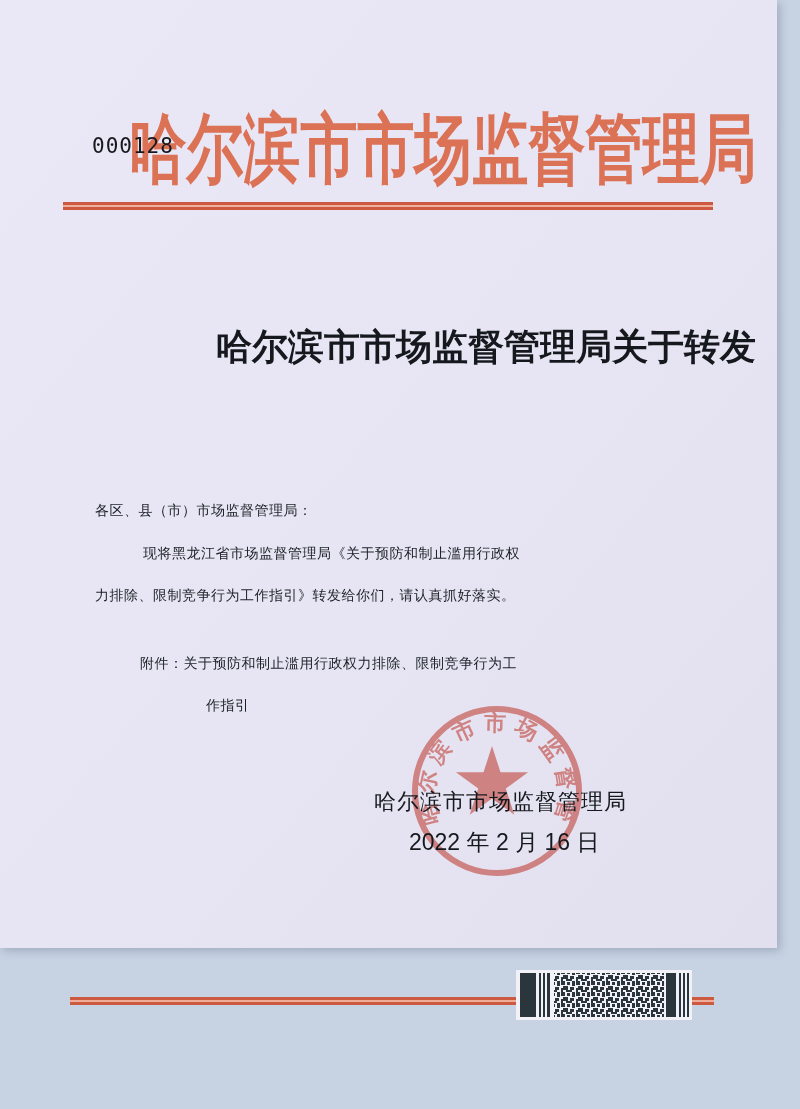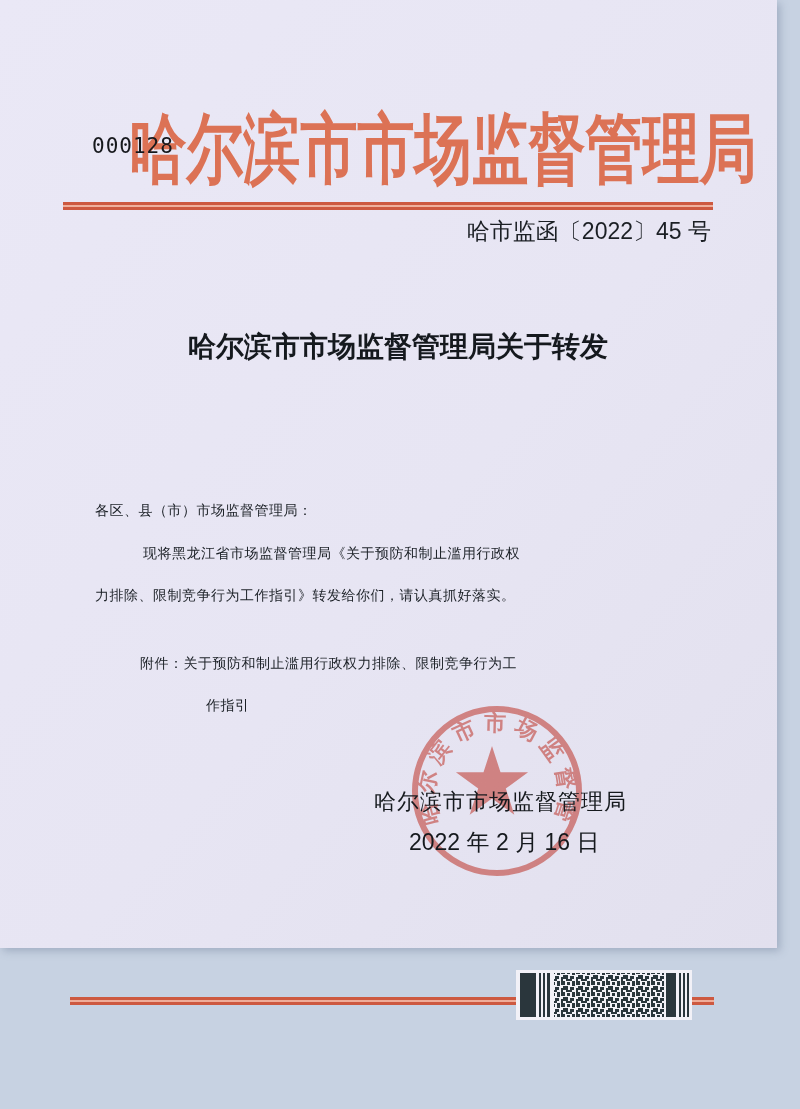"哈市监函〔2022〕45 号" div.abs { html: <div>哈市监函〔2022〕45 号</div> -> none }
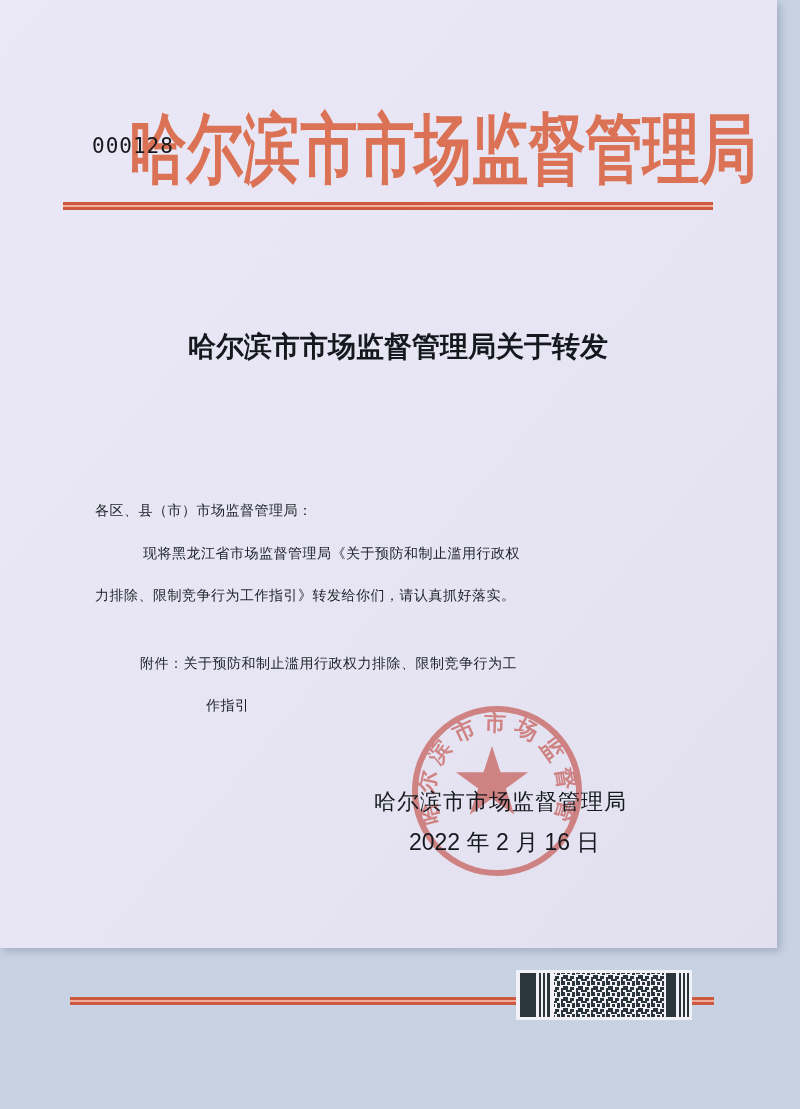"哈尔滨市市场监督管理局关于转发" .notice-title { font-size: 28px -> 36px; text-align: center -> right }
